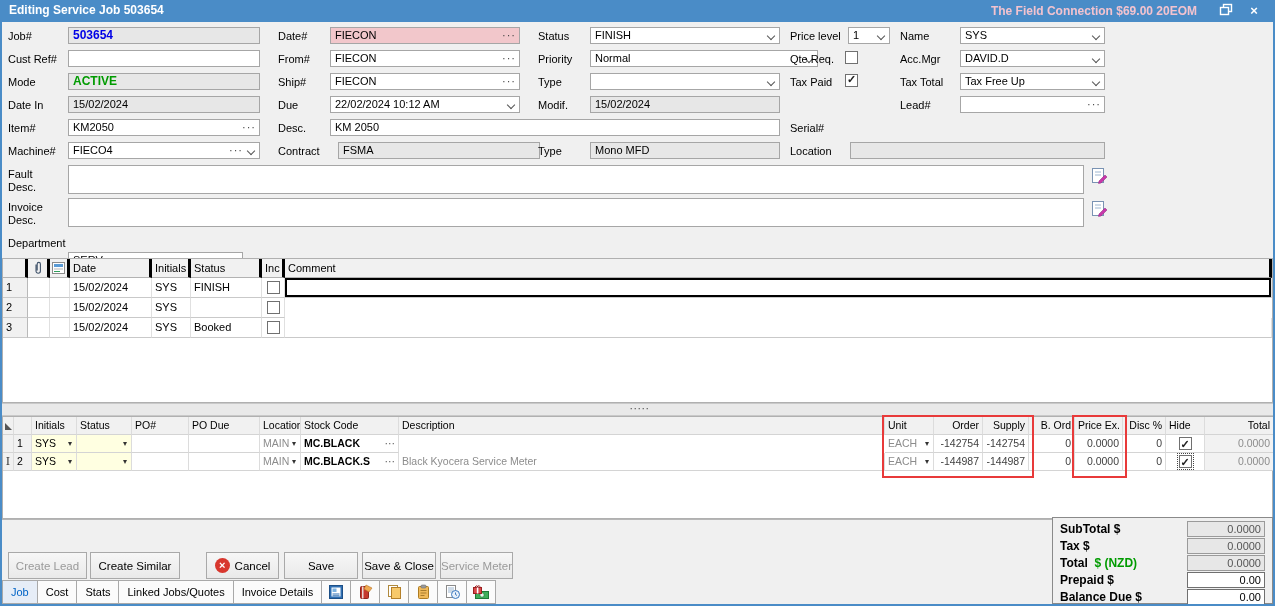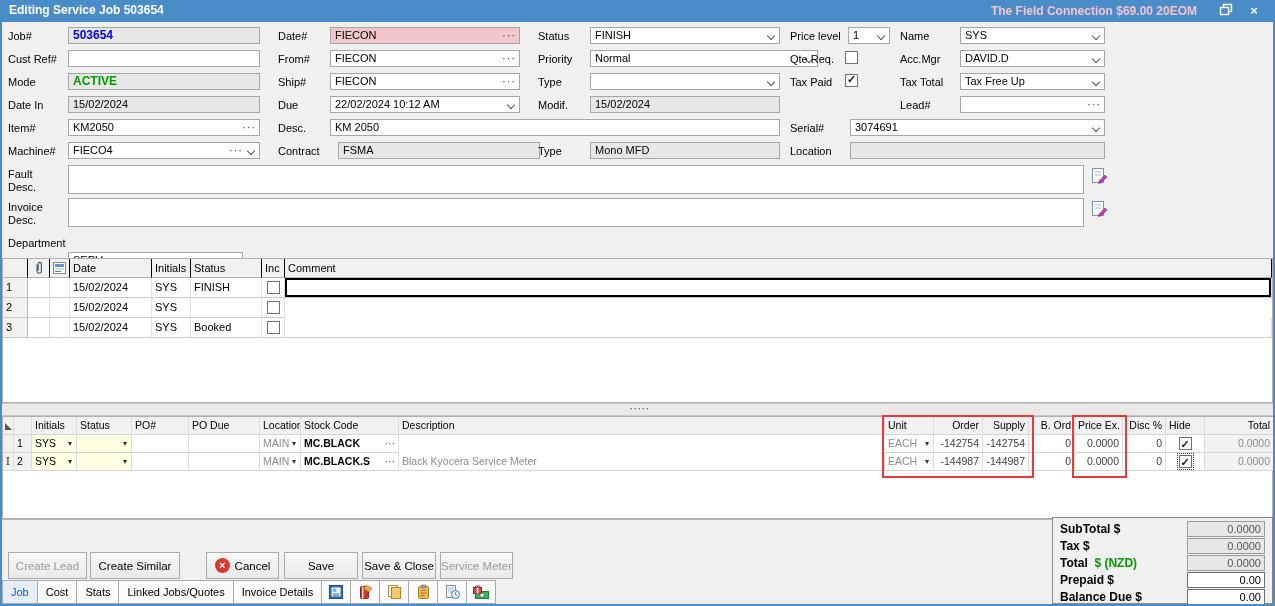"3074691" div.fld { html: <div> <span>3074691</span> <span></span> </div> -> none }
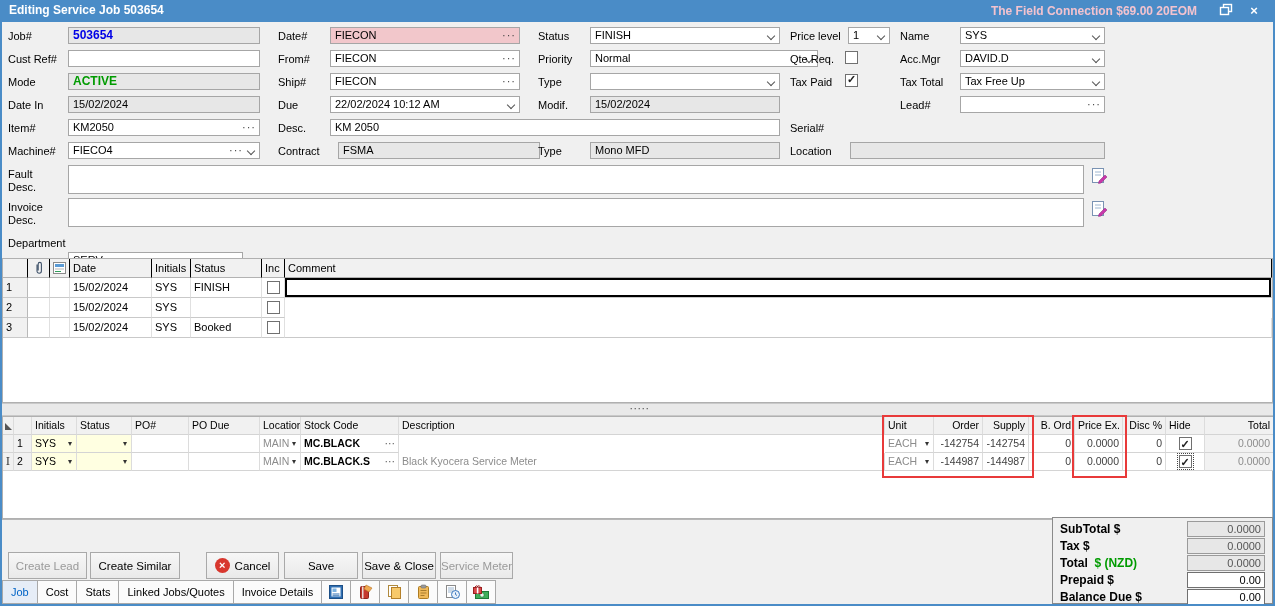"Date" .hcell { border-right: 1px solid #000000 -> 3px solid #000000 }
